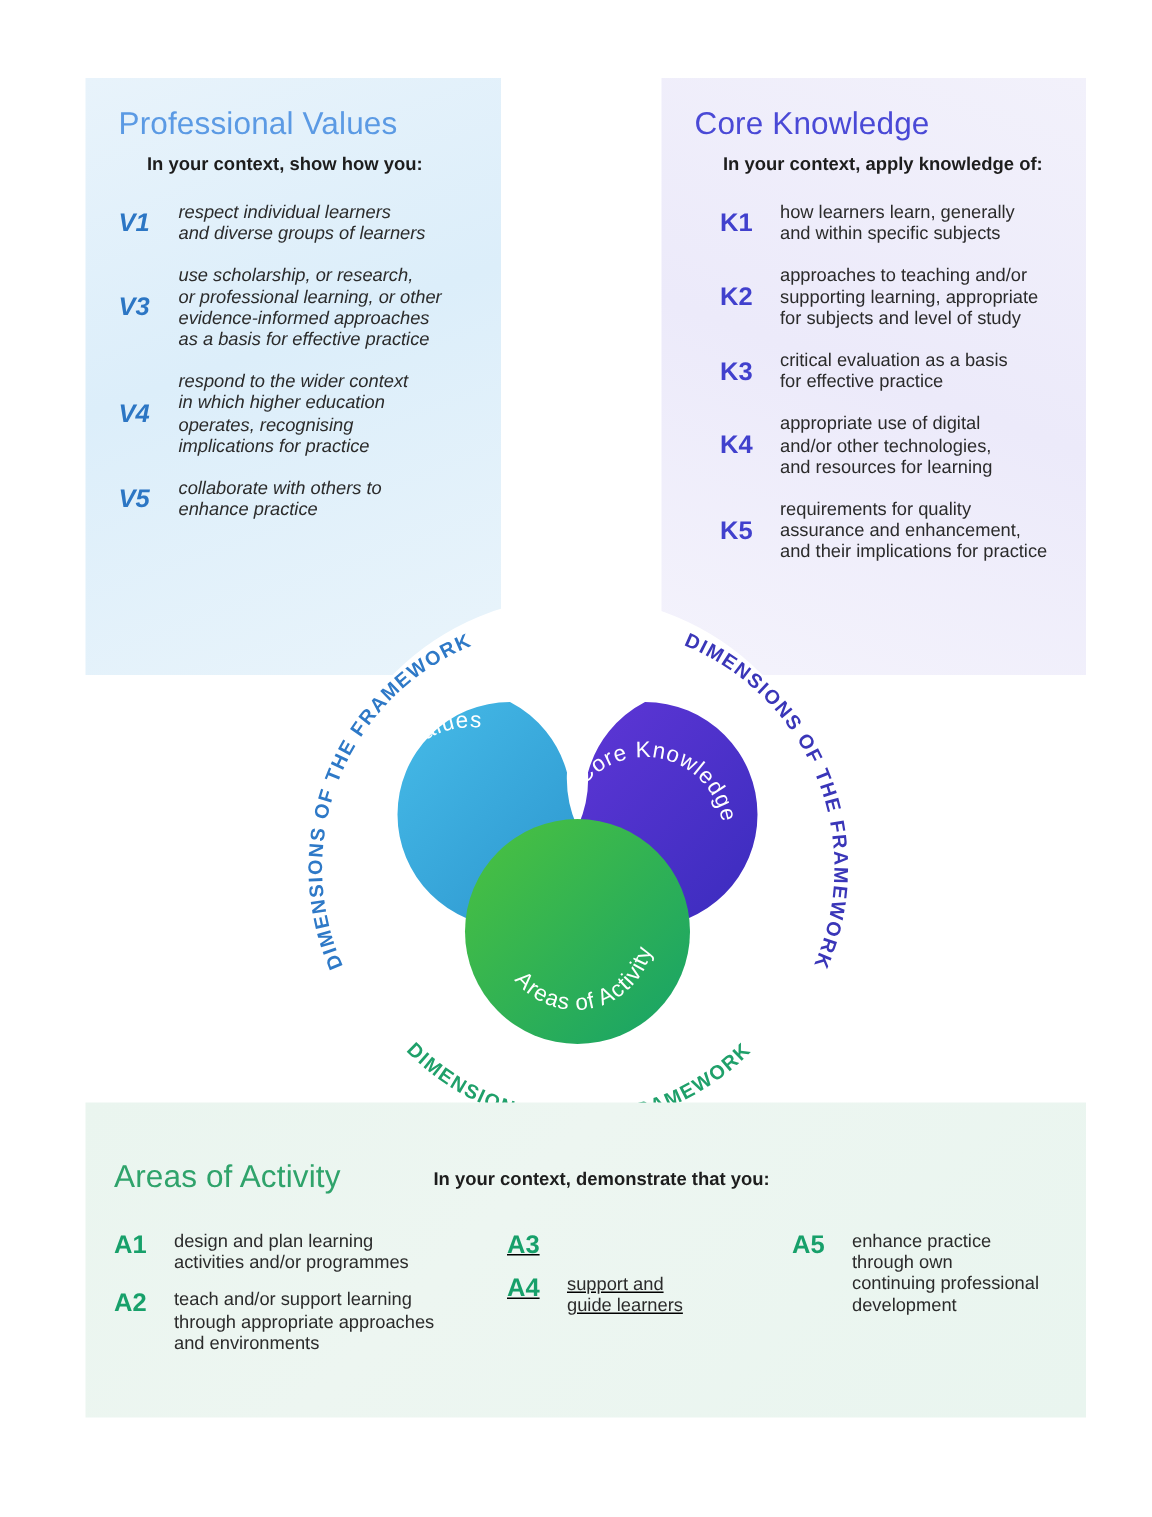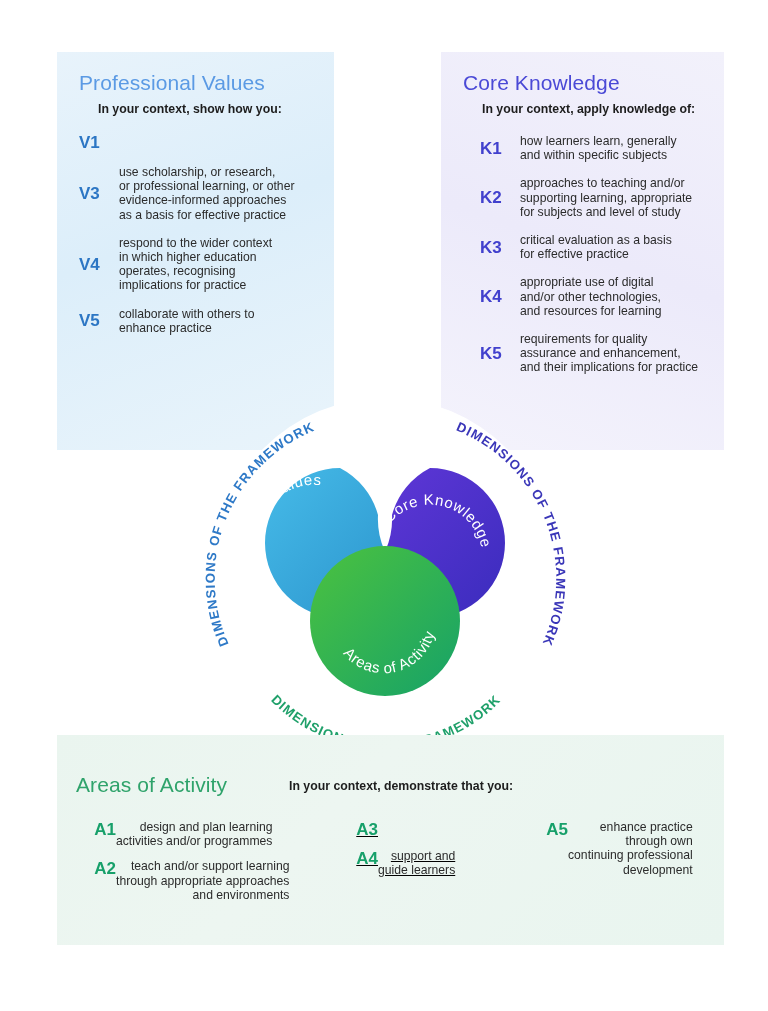"V1" #rows-values { font-style: none -> italic }
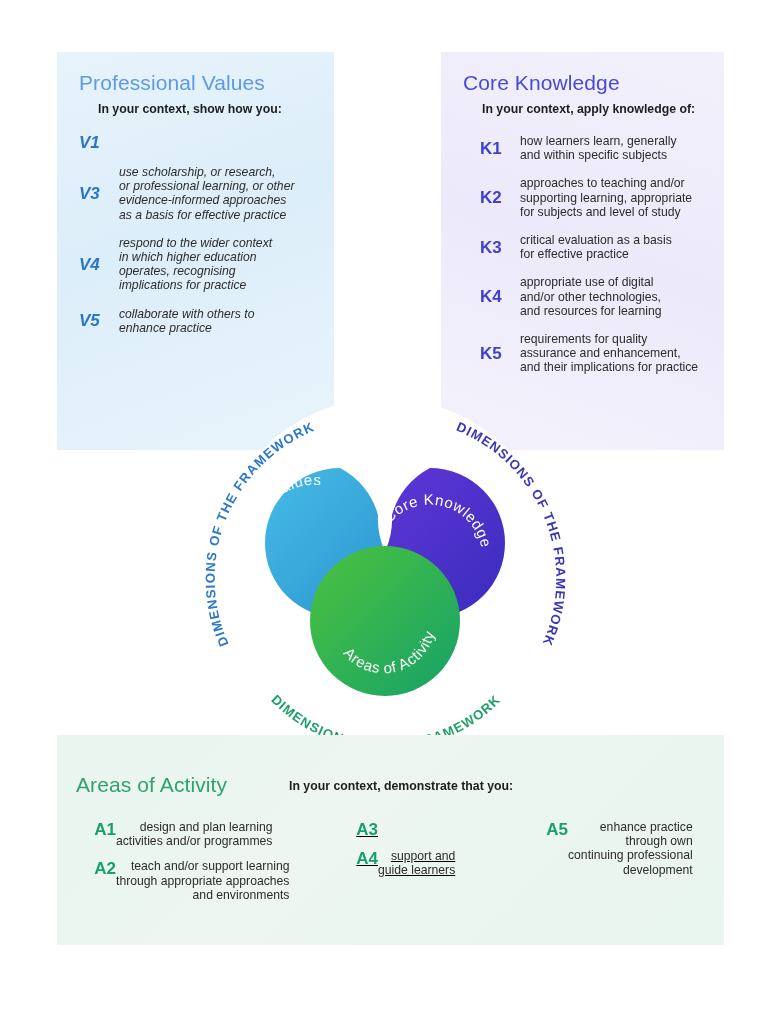"respect individual learners" div.row-text { html: none -> <div>respect individual learners<br>and diverse groups of learners</div> }
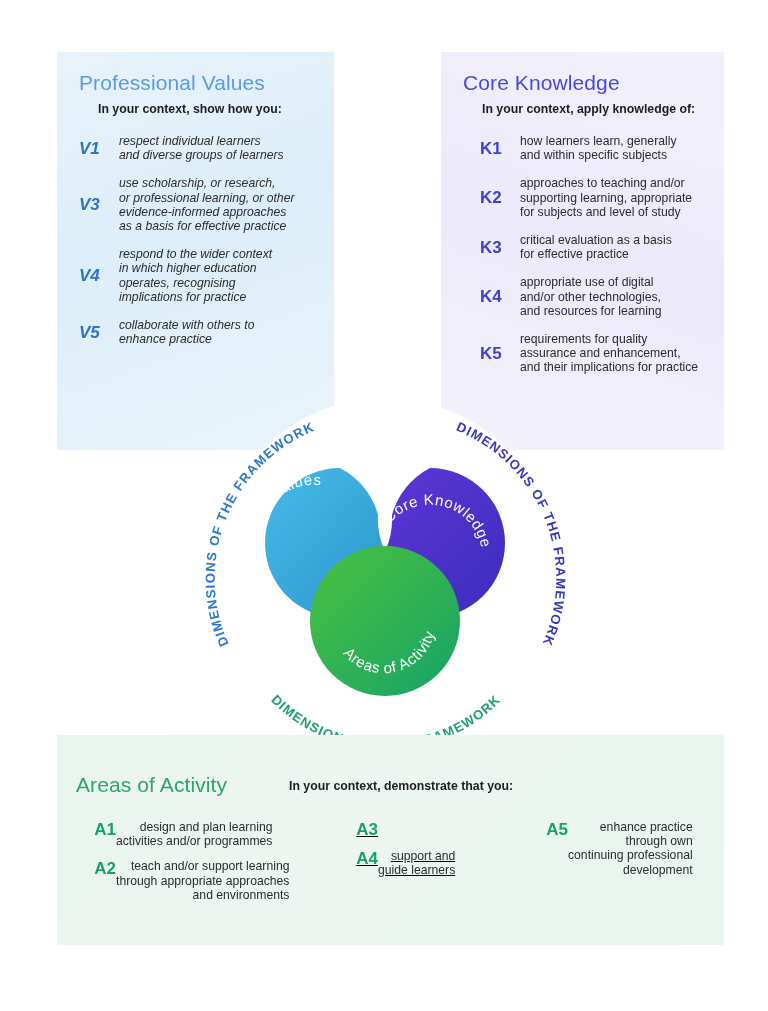"A1" #cols-activity { text-align: right -> none }
